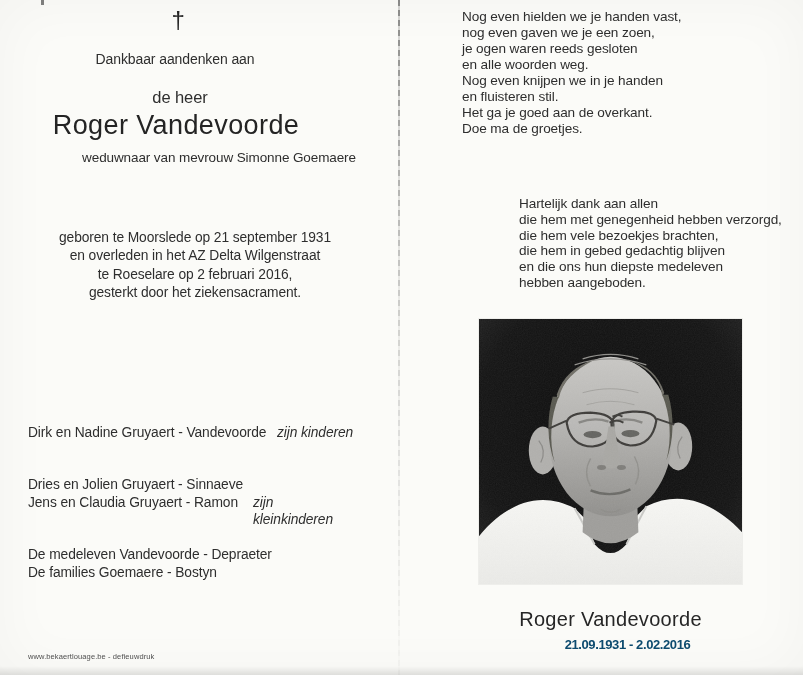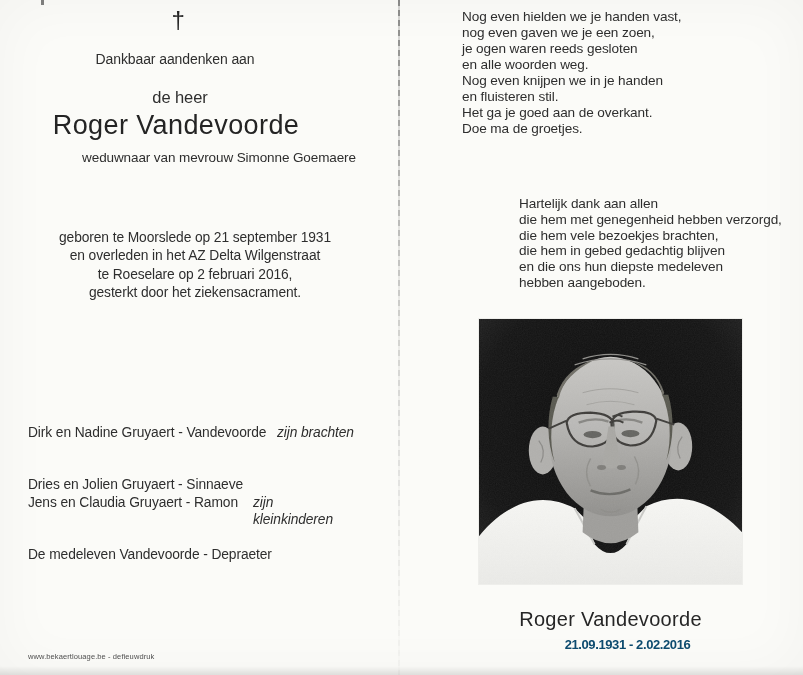"zijn brachten" span.relation { text: brachten -> kinderen }
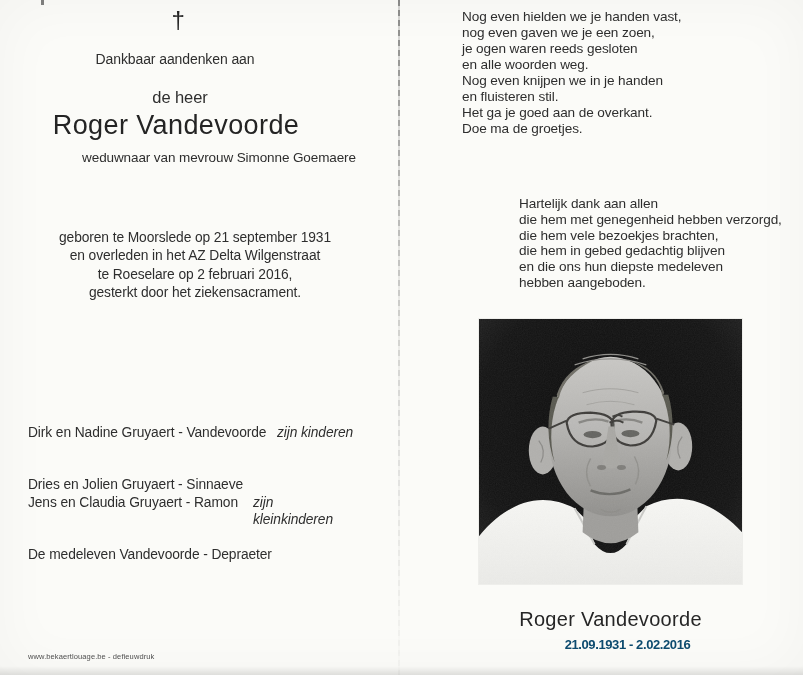"De families Goemaere - Bostyn" span.line { html: none -> <span>De families Goemaere - Bostyn</span> }
